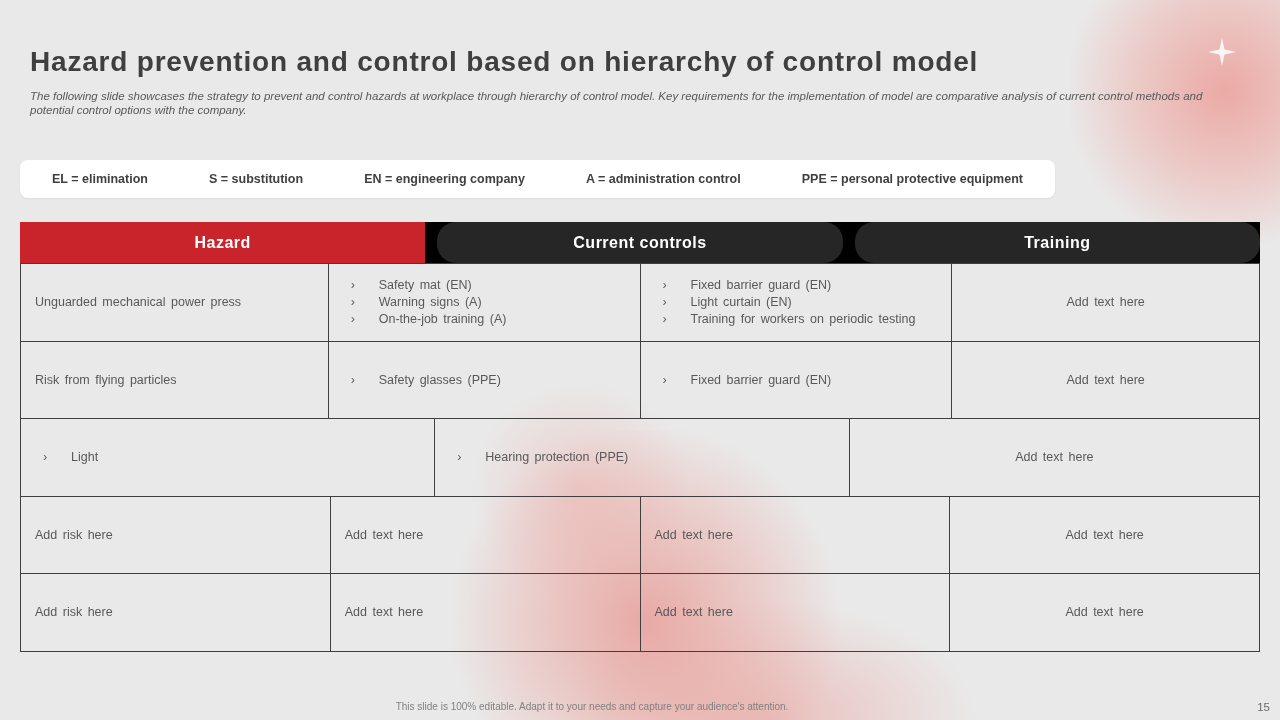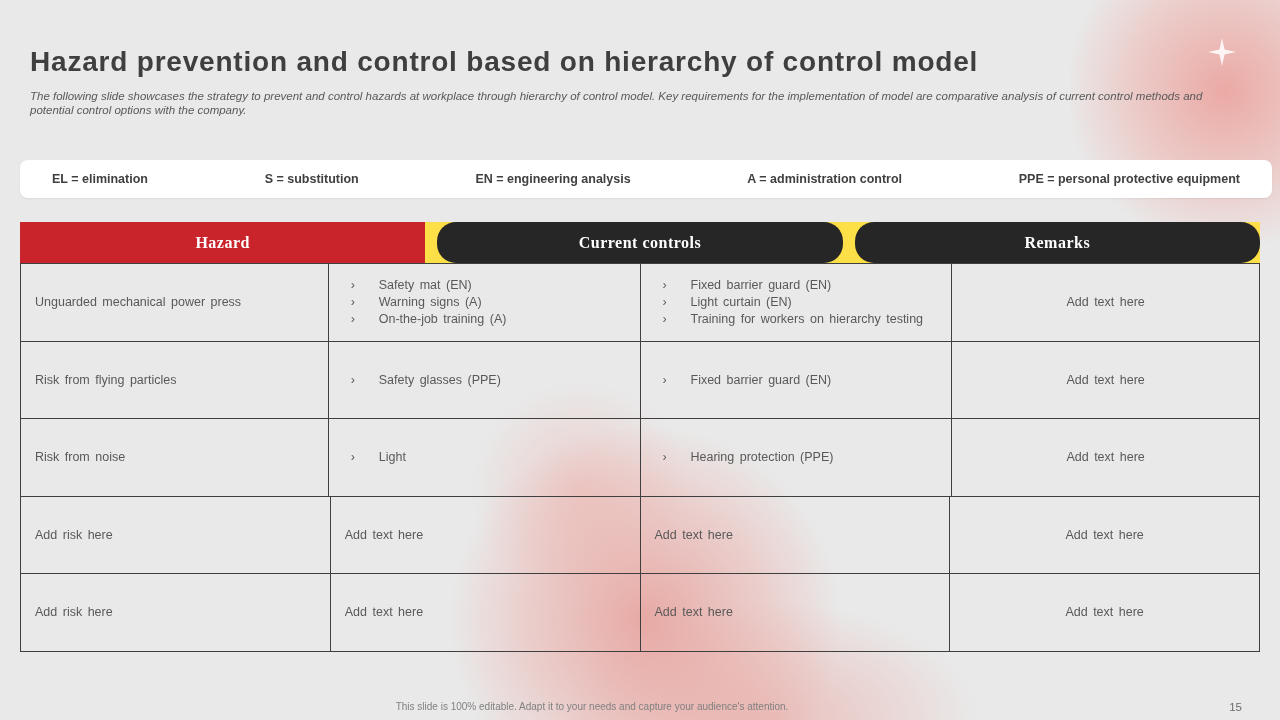"EL = elimination" .legend { width: 1252px -> 1035px }
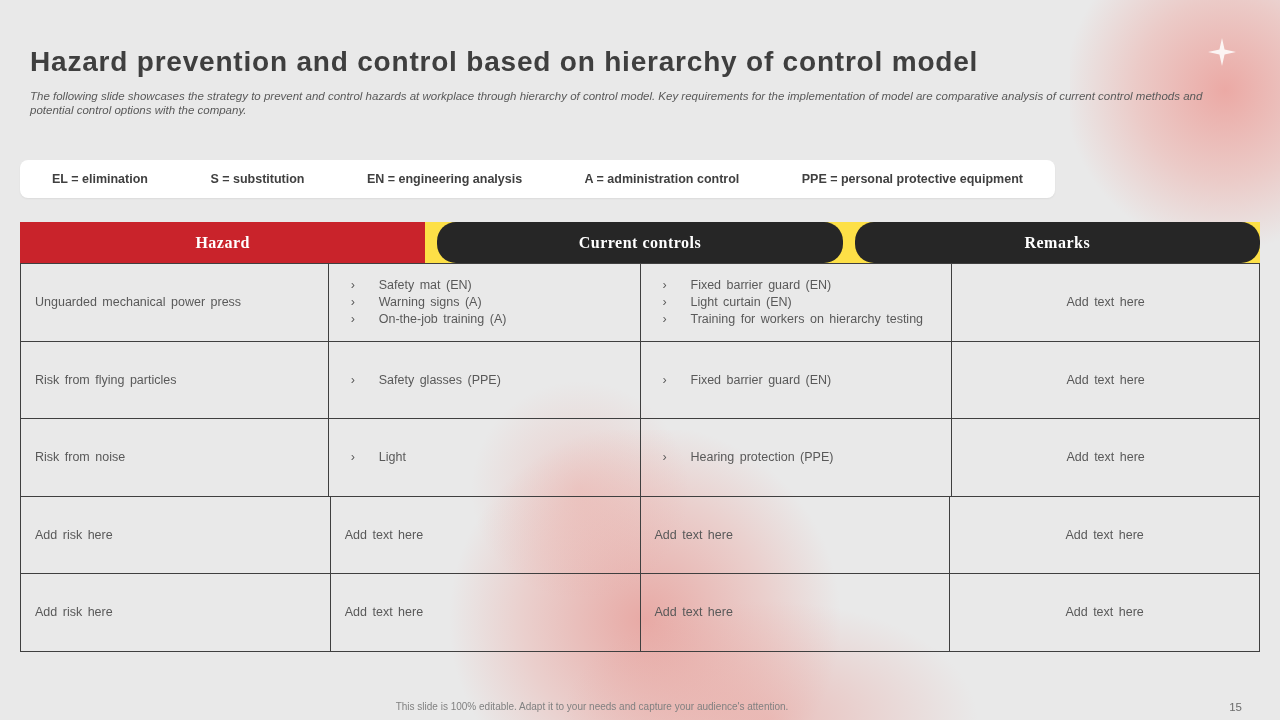"EN = engineering analysis" span.legend-item { text: analysis -> company }
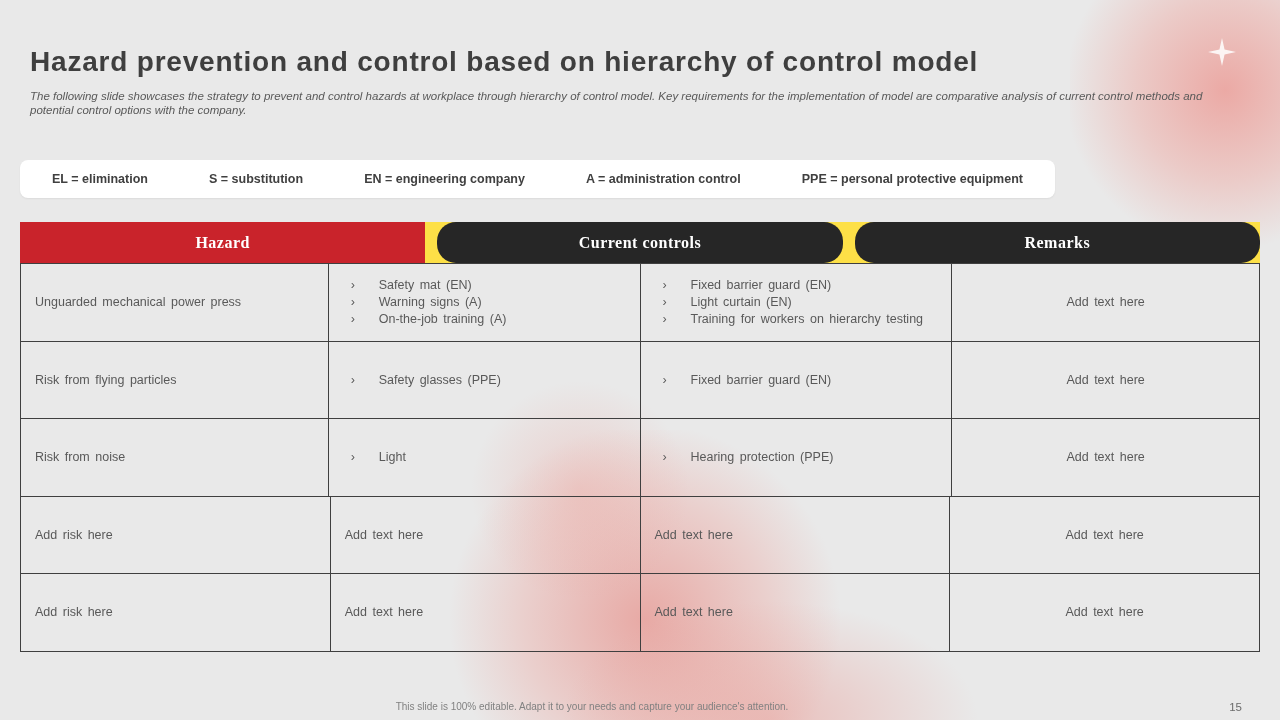"Hazard" .header-row { background: #fde047 -> #000000; font-family: Liberation Serif, serif -> none }
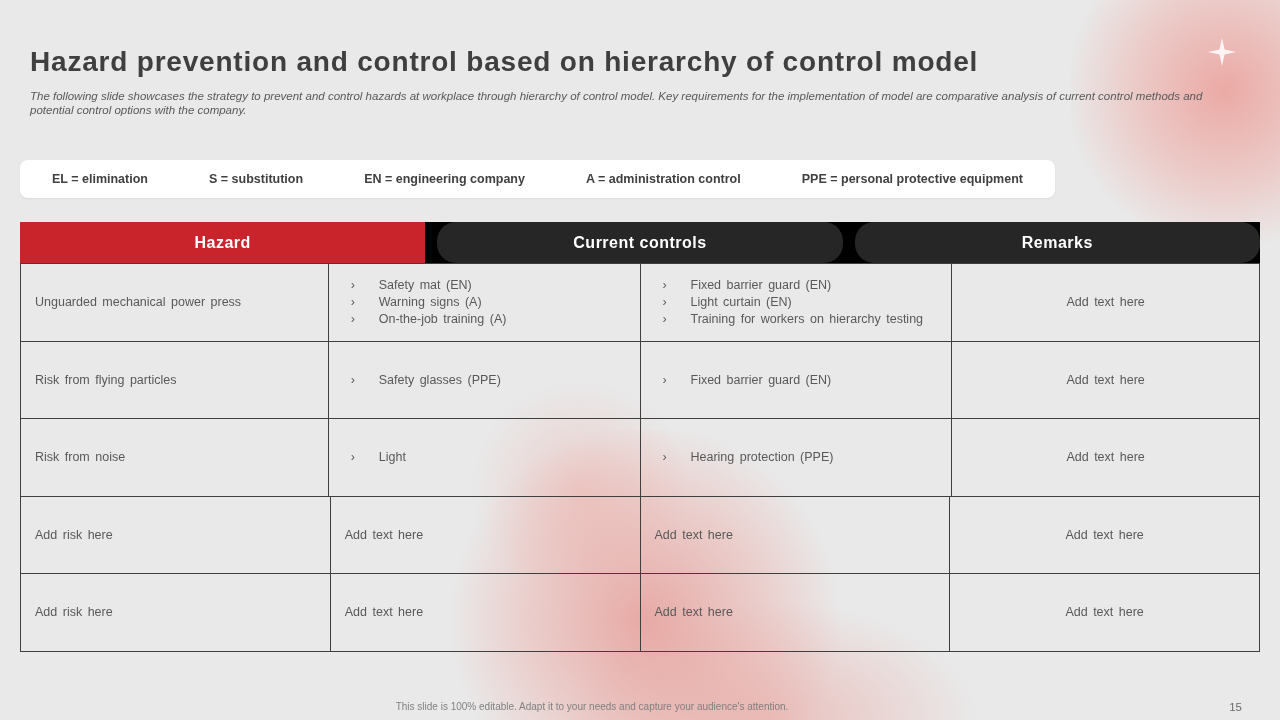"Remarks" div.header-cell { text: Remarks -> Training }
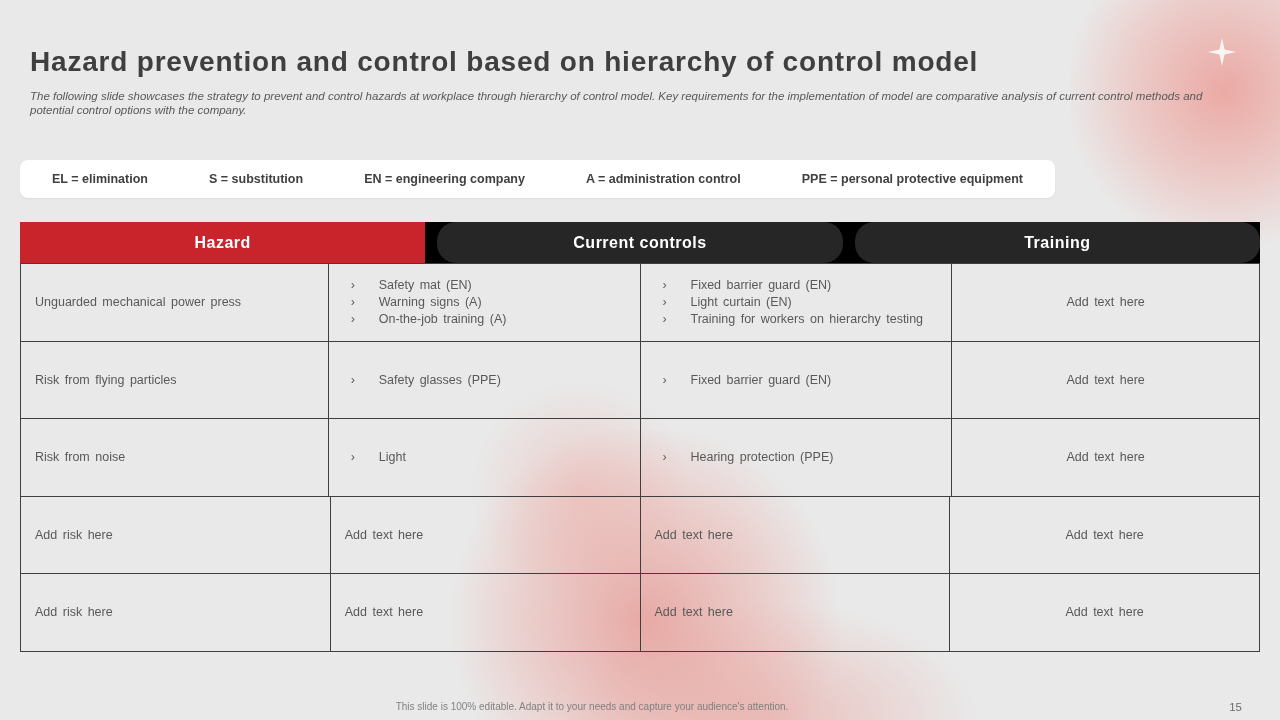"Training for workers on hierarchy" span { text: hierarchy -> periodic }
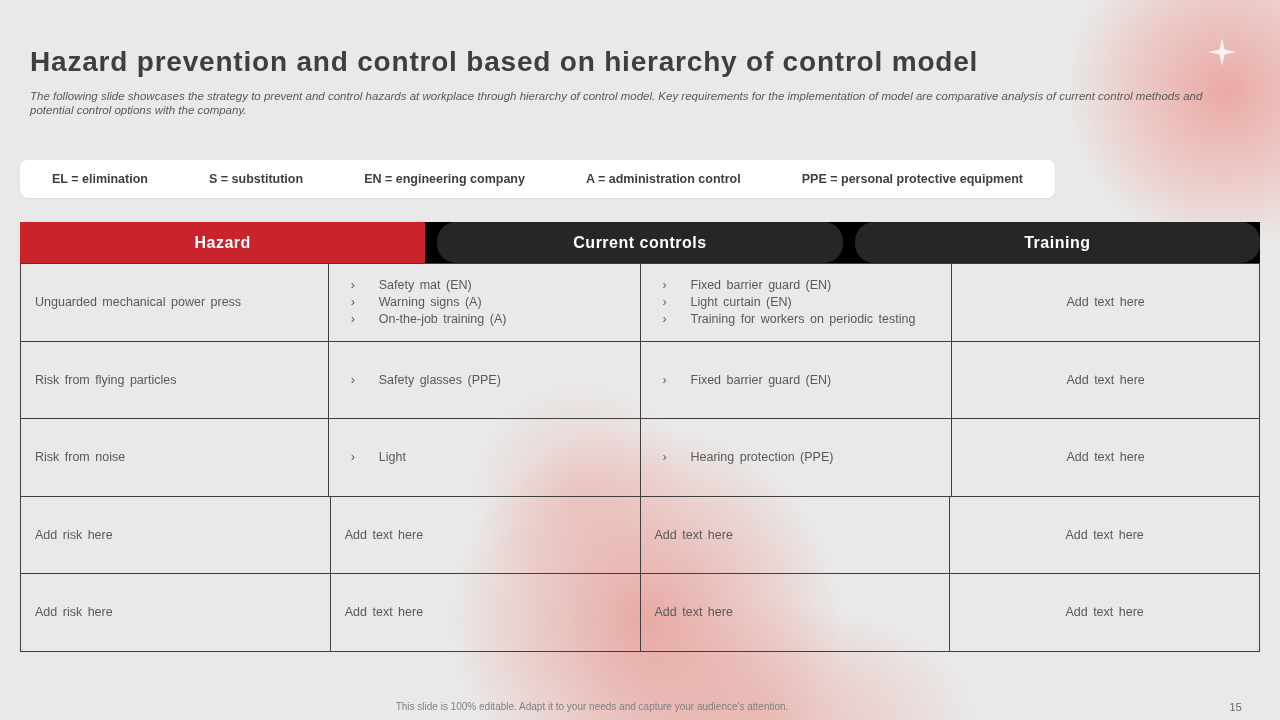"Risk from noise" div.t-cell { html: <div>Risk from noise</div> -> none }
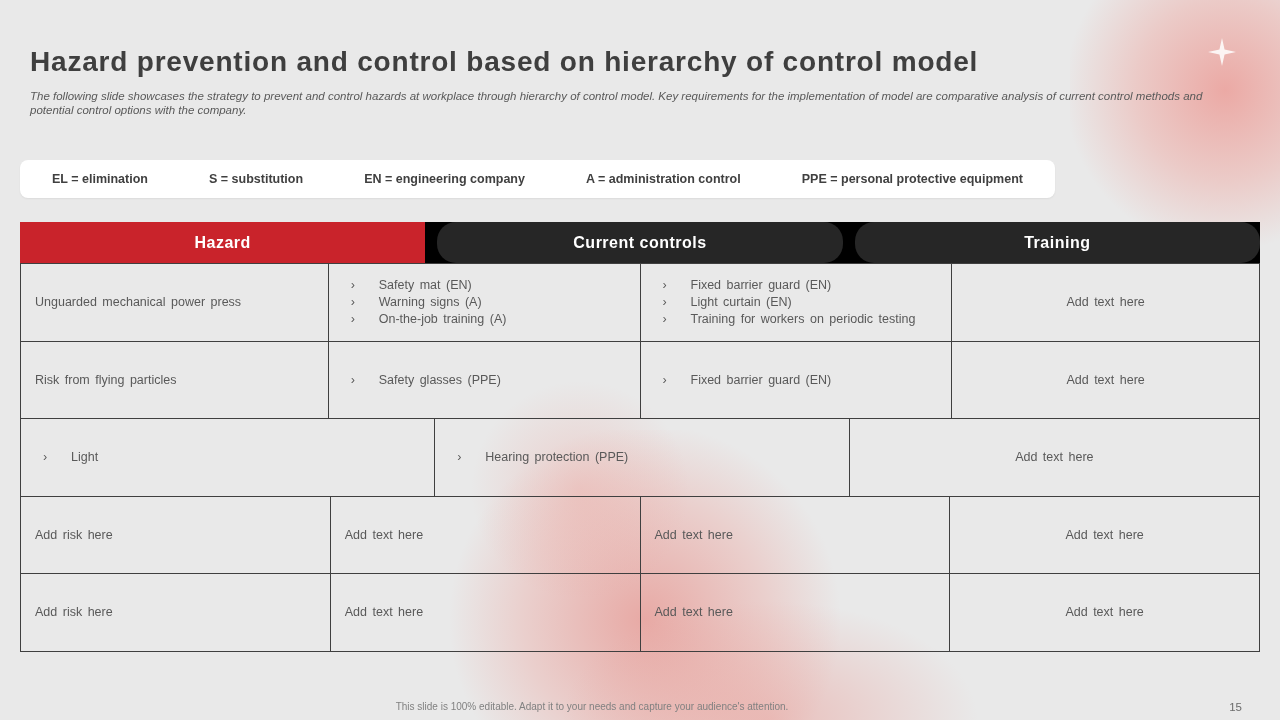"15" .page-number { right: 38px -> 10px }
